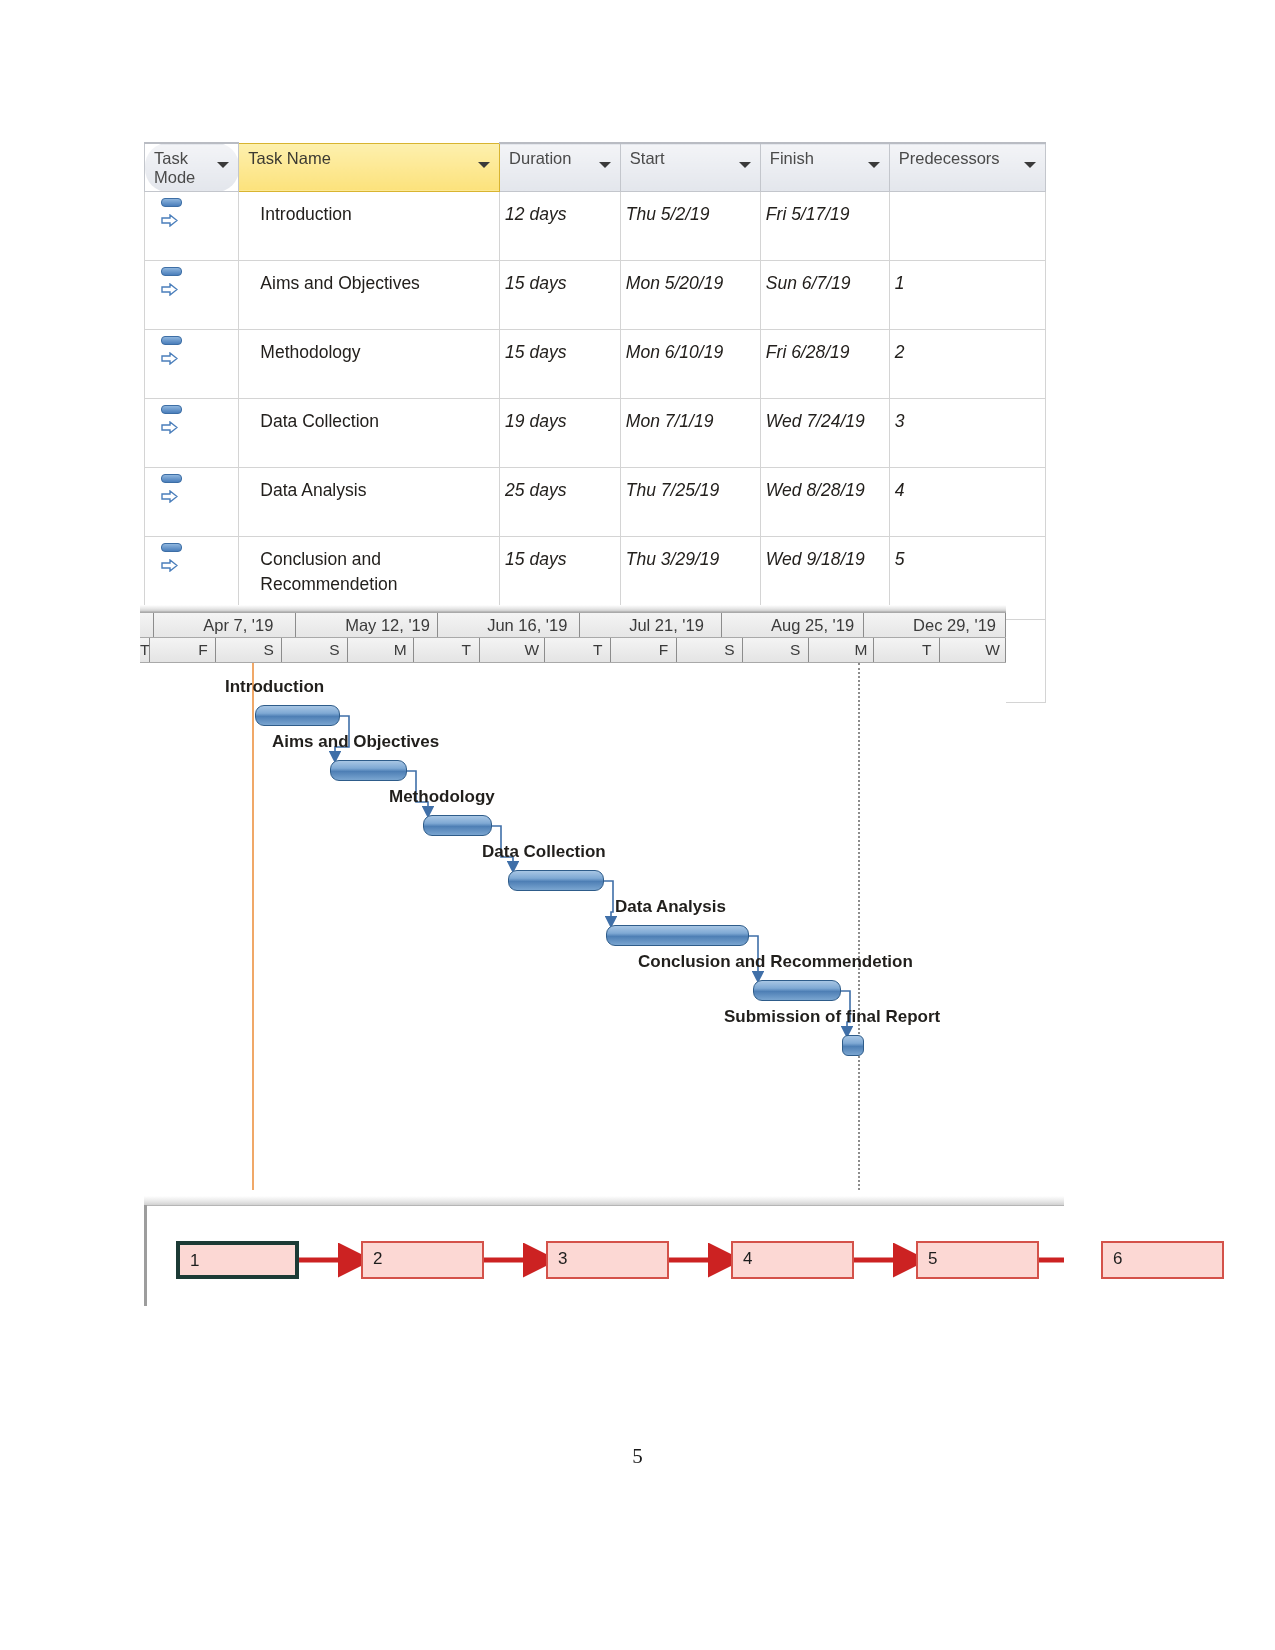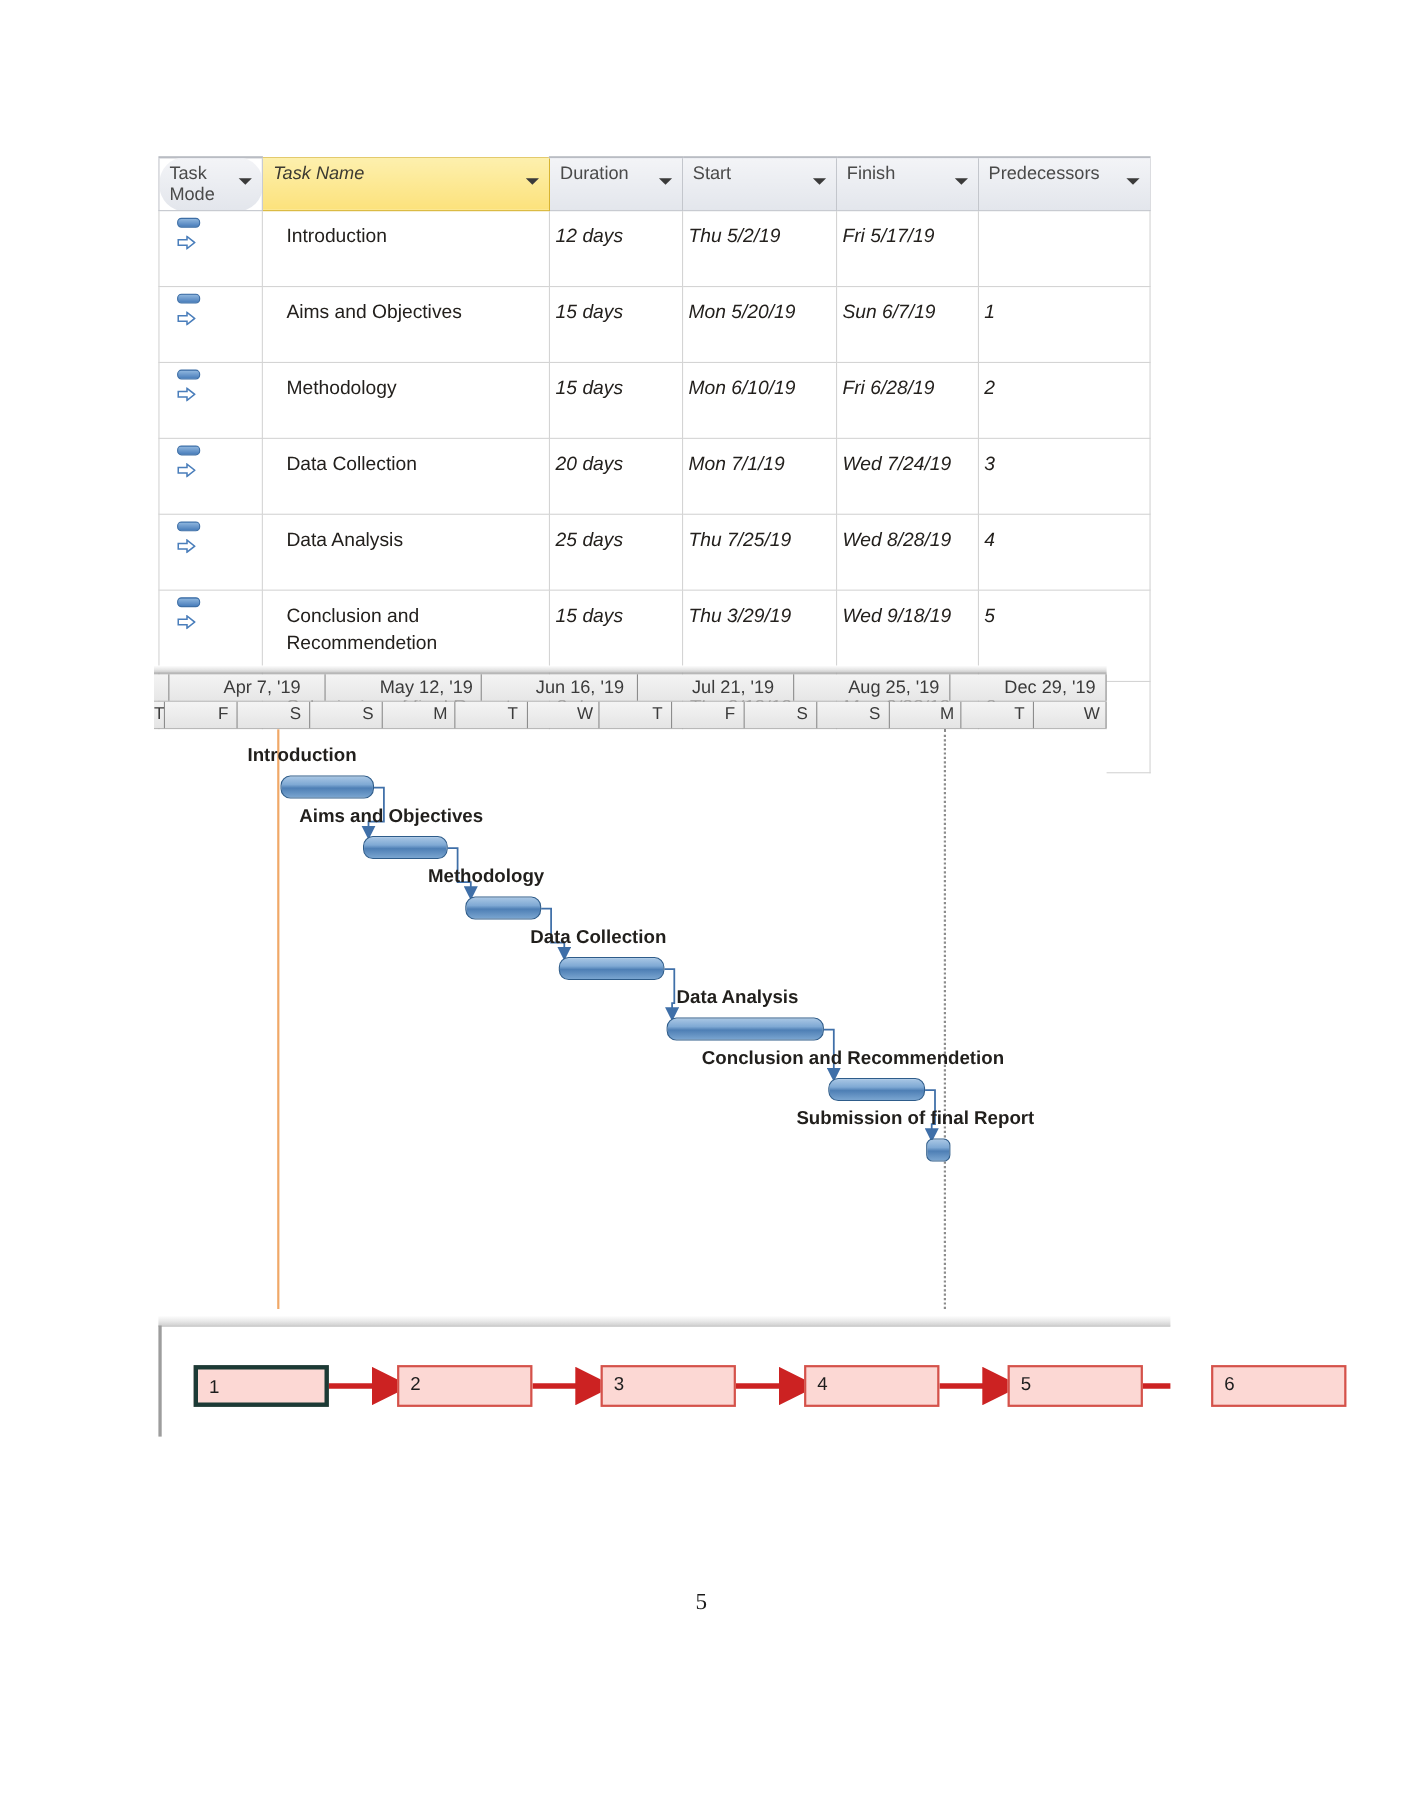"Task Name" .col-name { font-style: italic -> none }
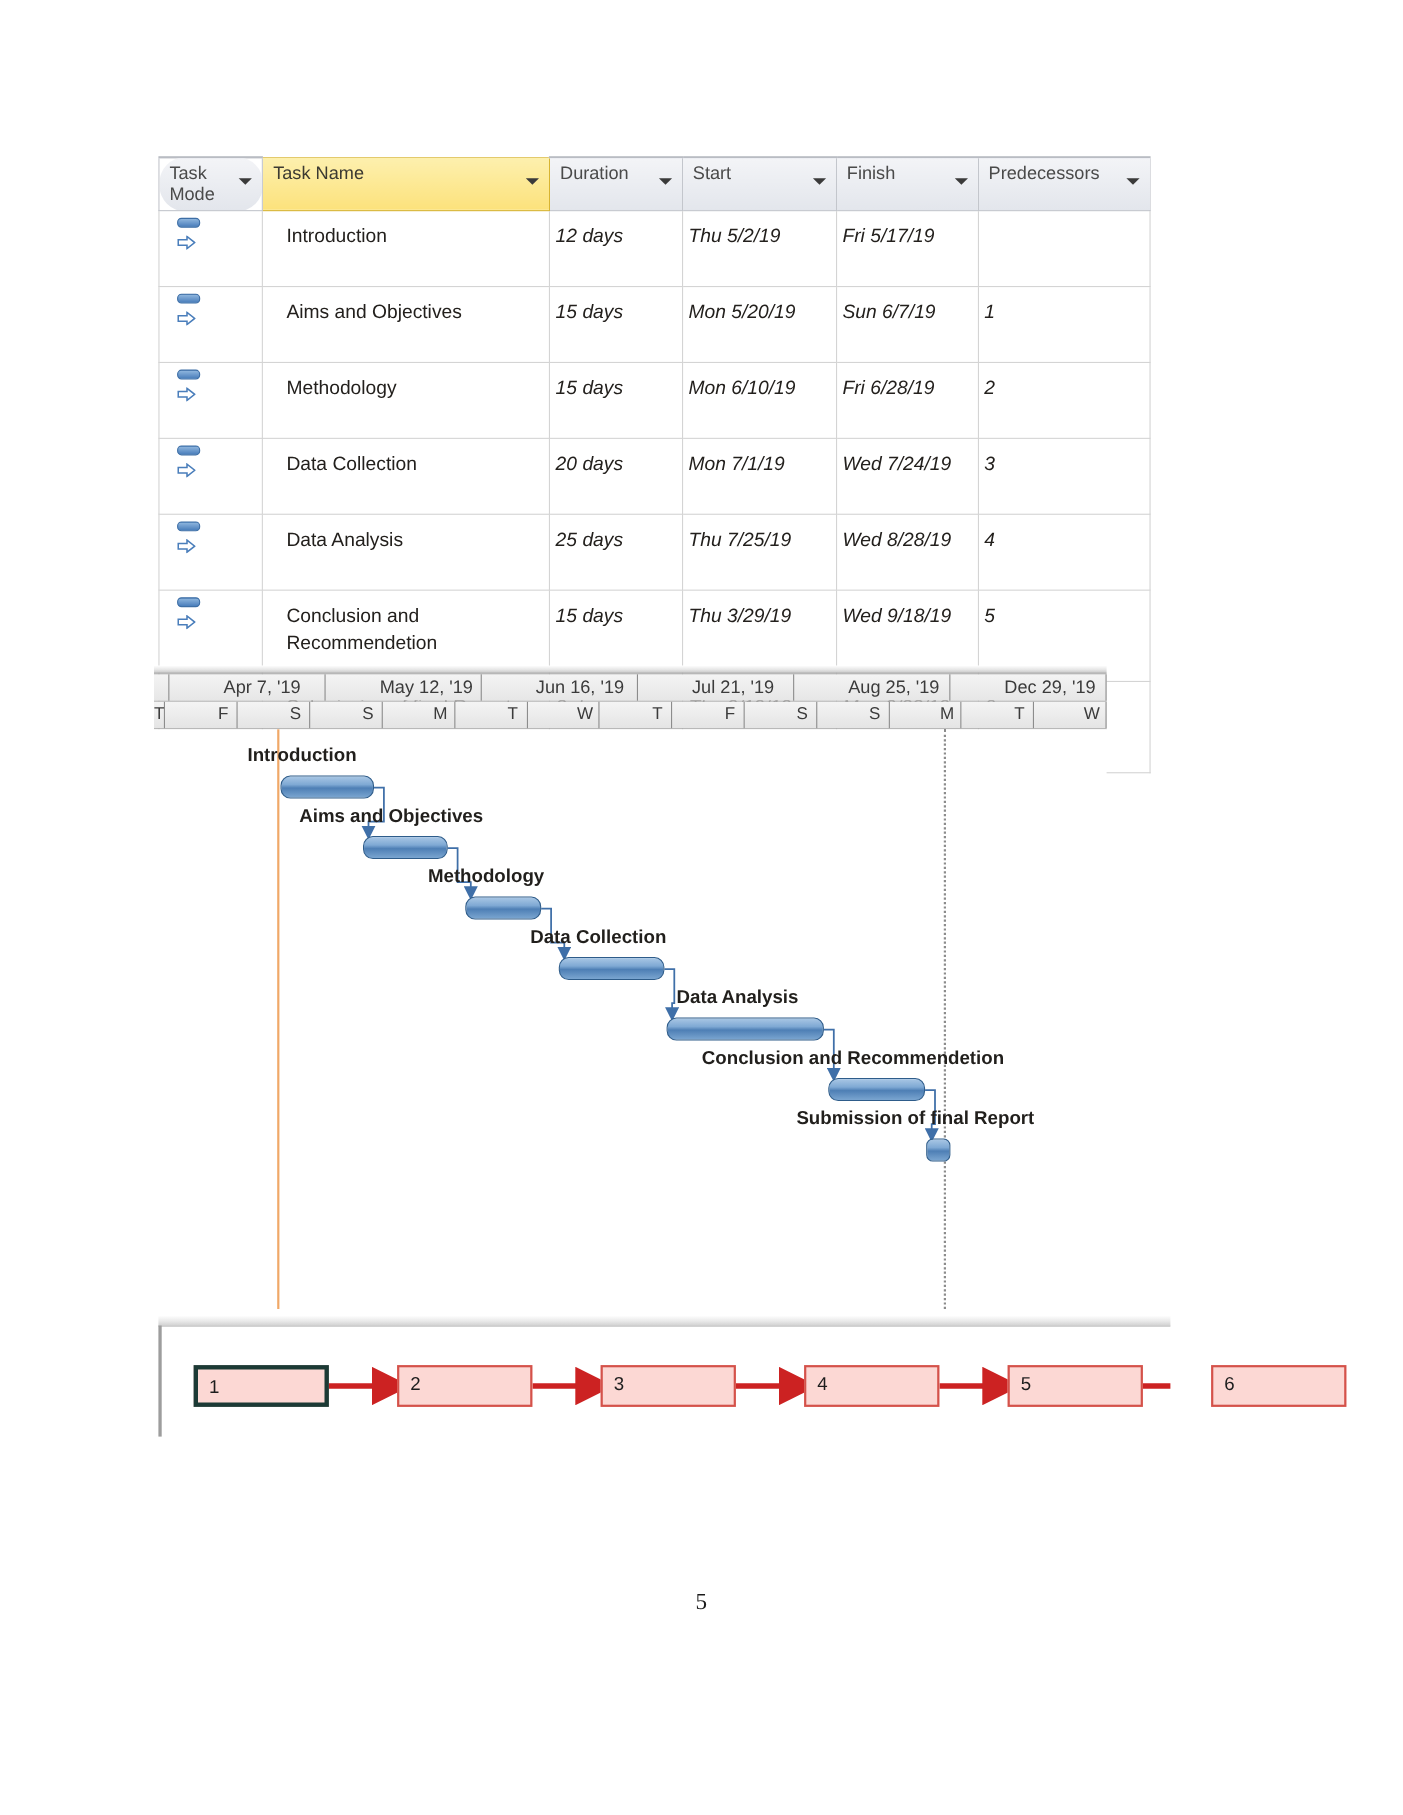"20 days" td.c-text { text: 20 -> 19 }
